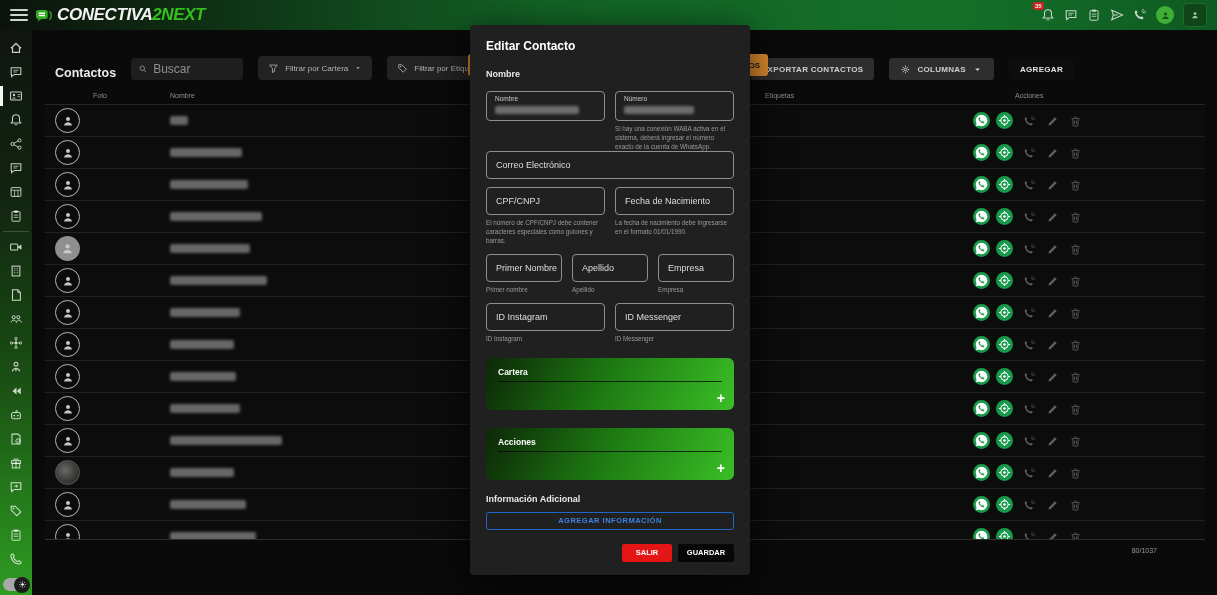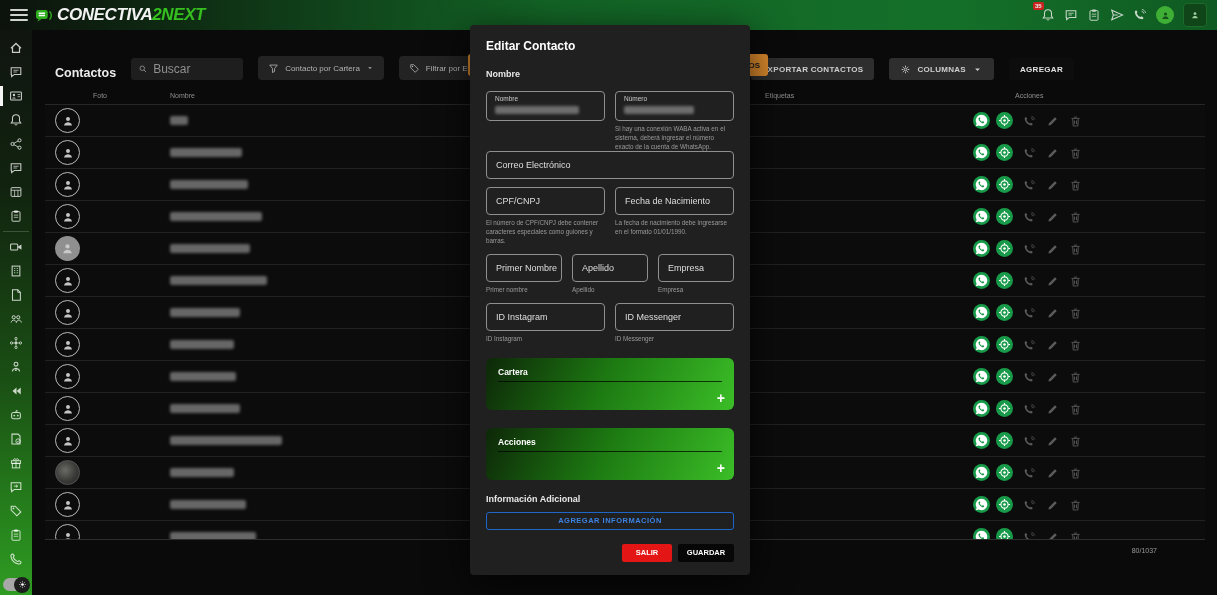"Contacto por Cartera" span { text: Contacto -> Filtrar }
